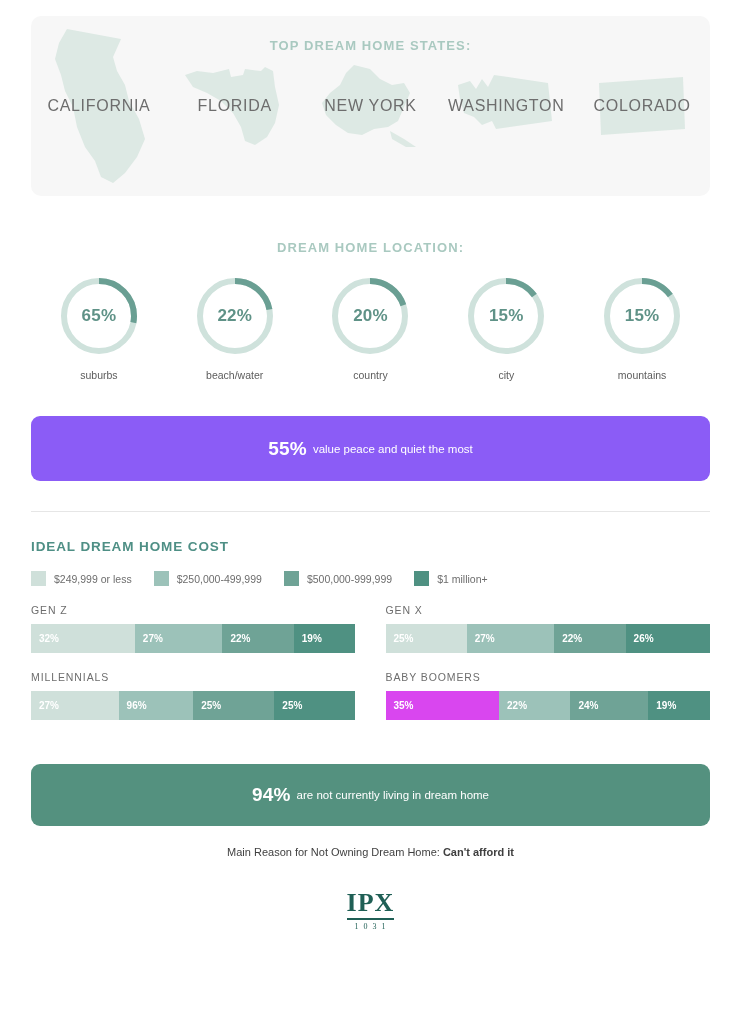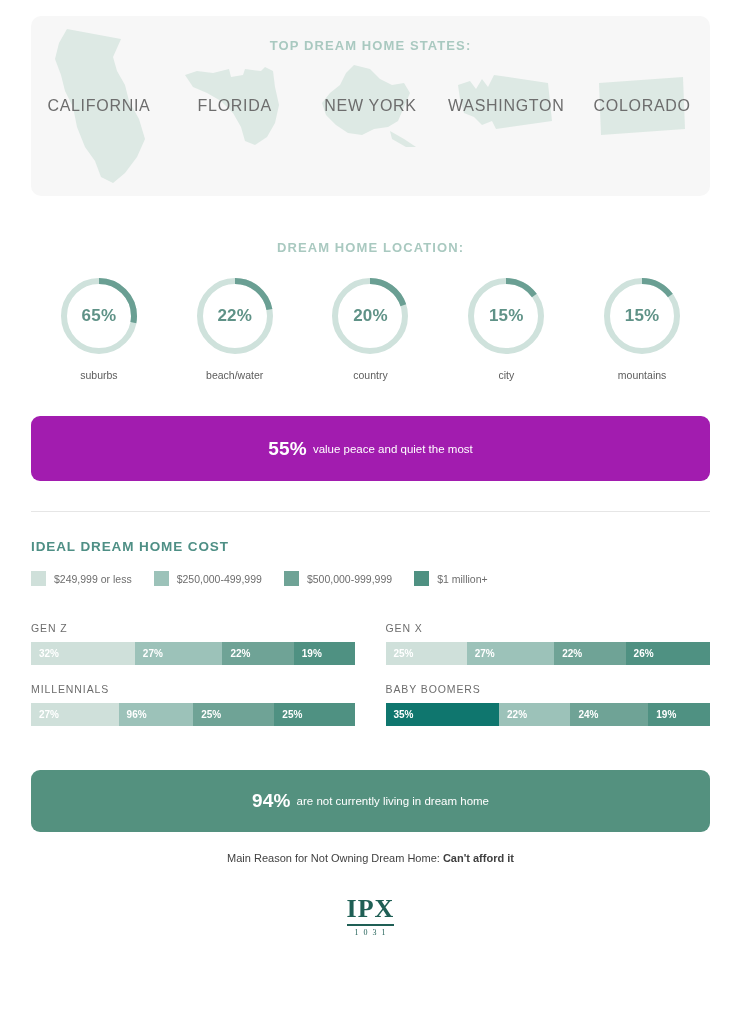"55%" .banner-light { background: #a21caf -> #8b5cf6 }
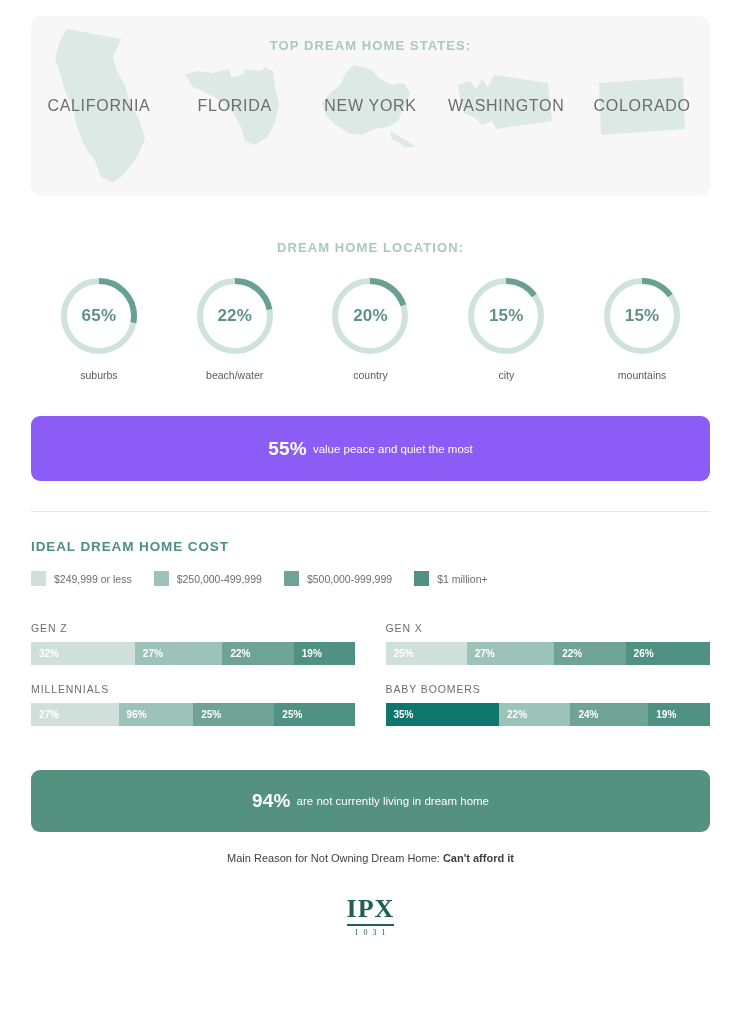"GEN Z" .bars-grid { margin-top: 36px -> 18px }
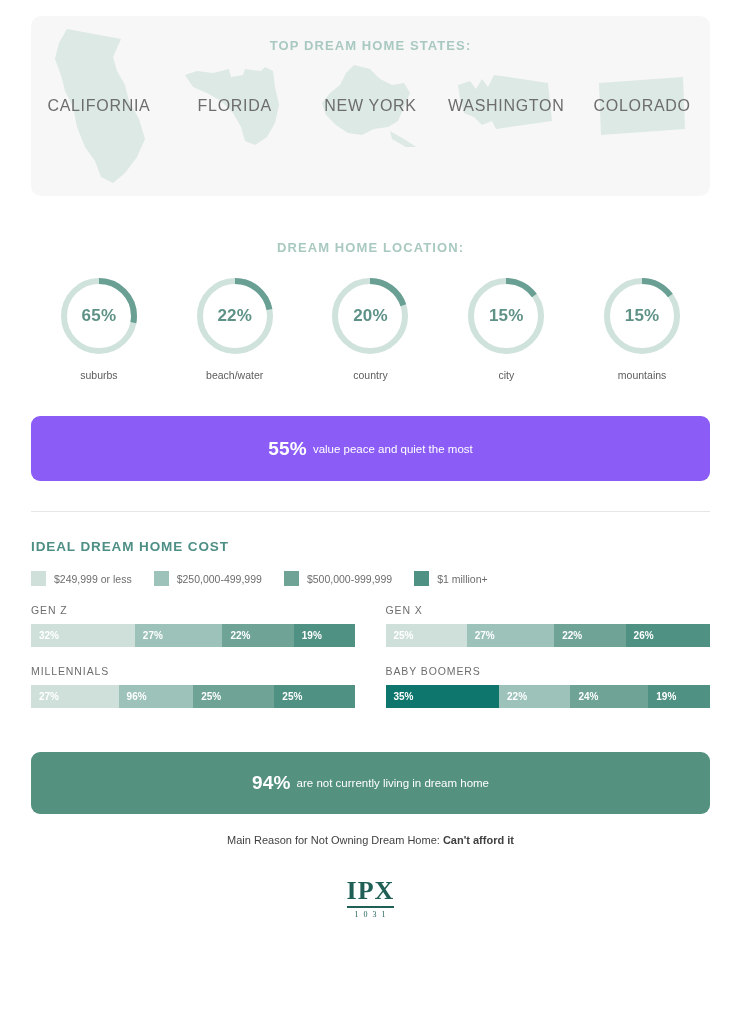"32%" .stacked-bar { height: 23px -> 29px }
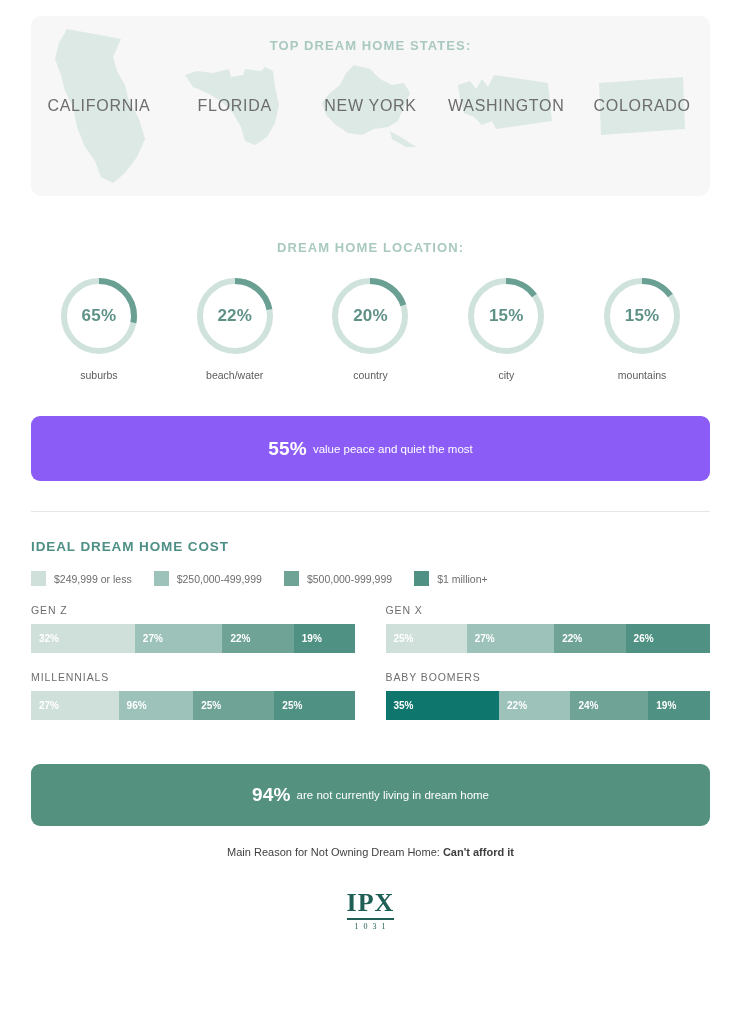"35%" div.bar-seg { background: #0f766e -> #d946ef }
